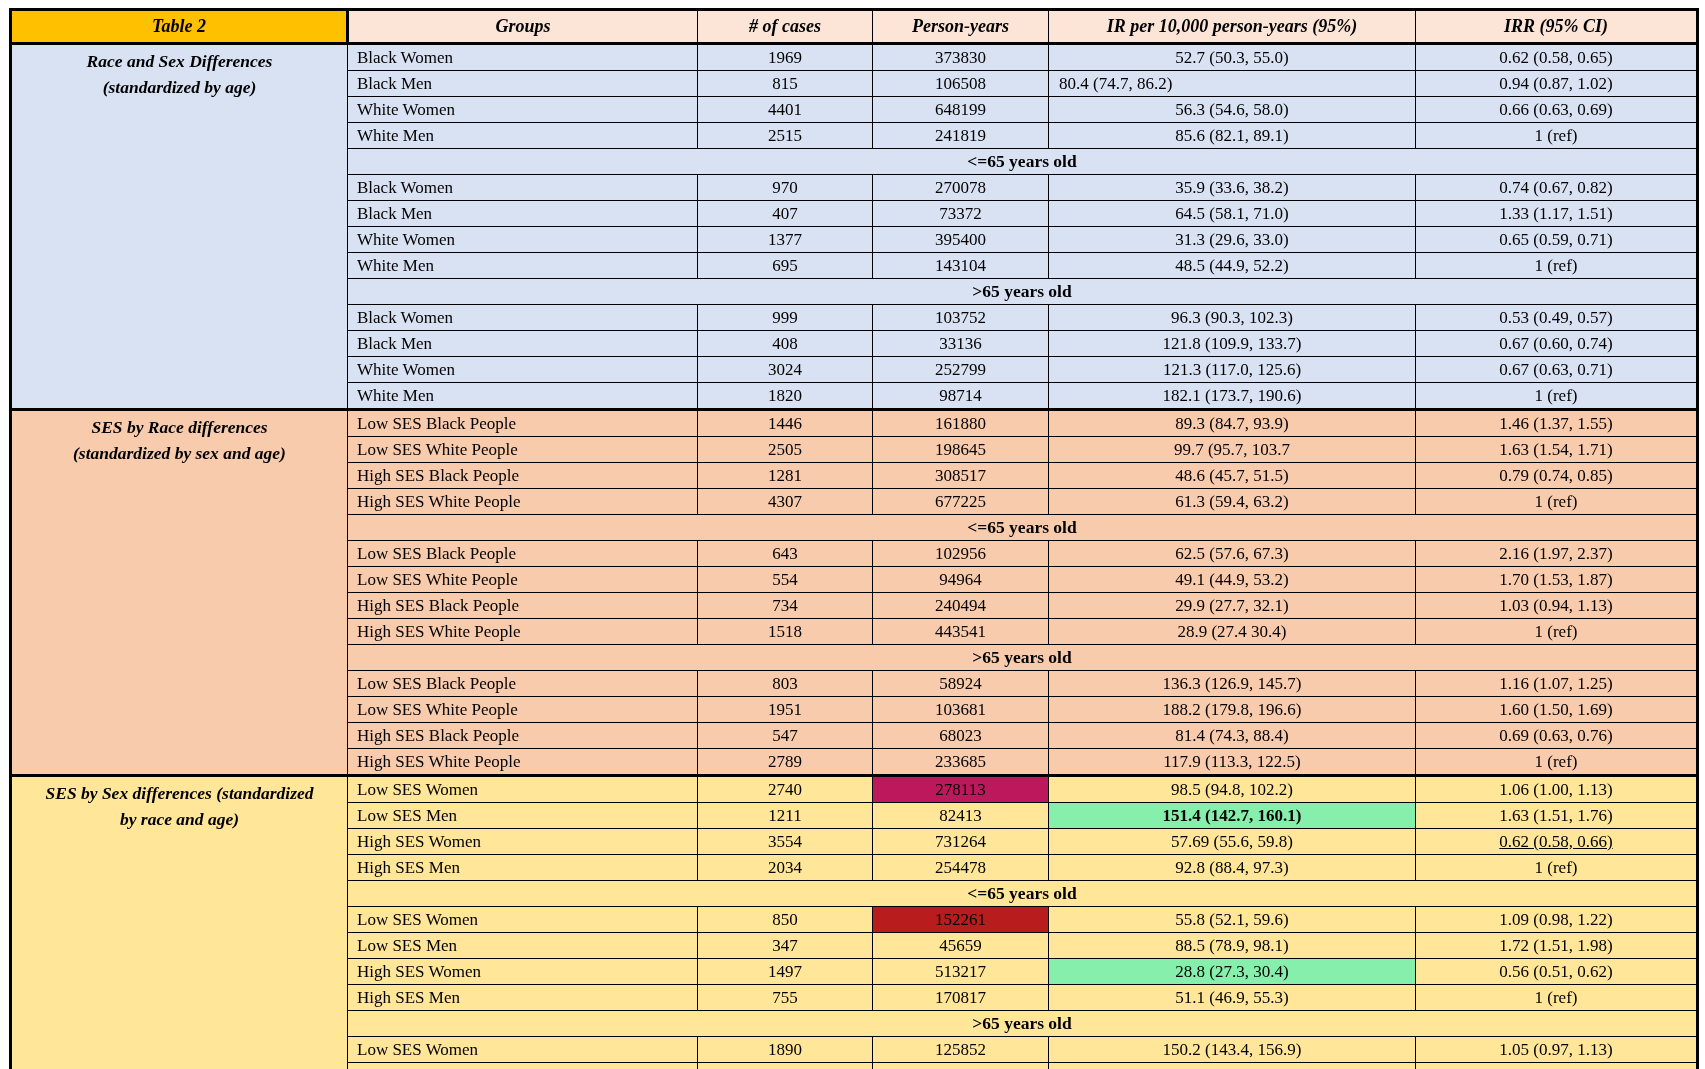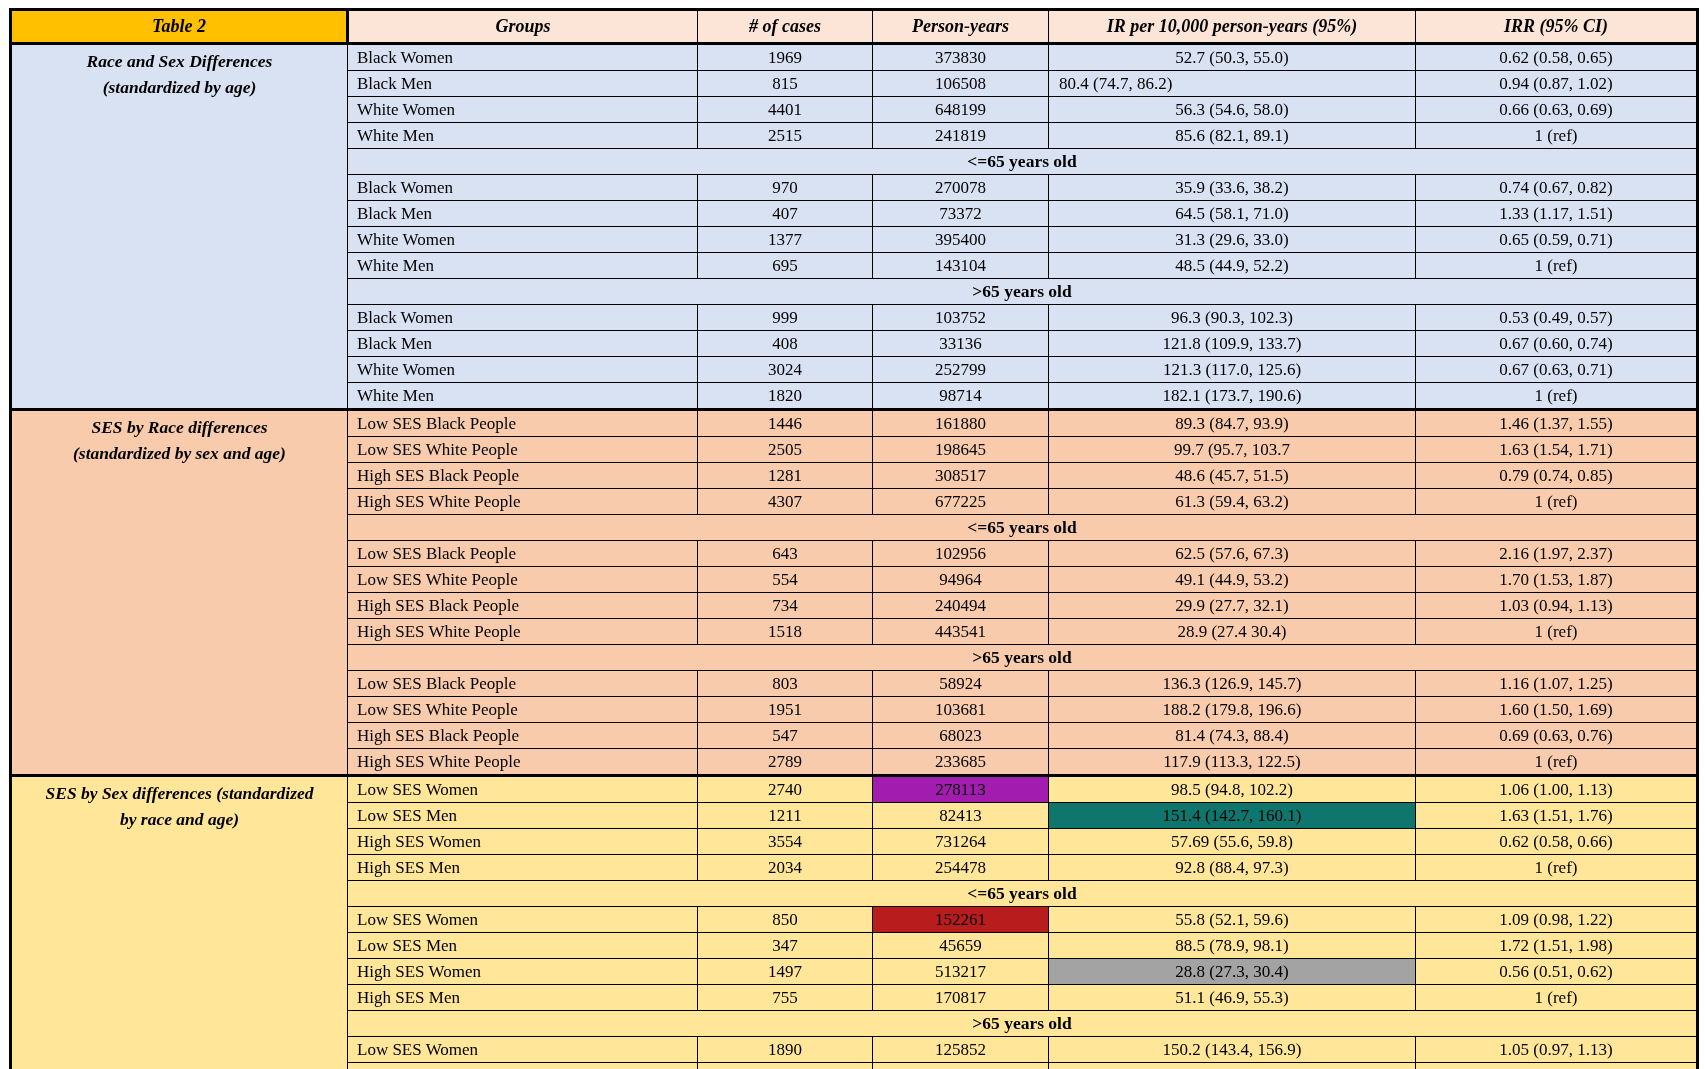"278113" td.cell-num { background: #a21caf -> #be185d }
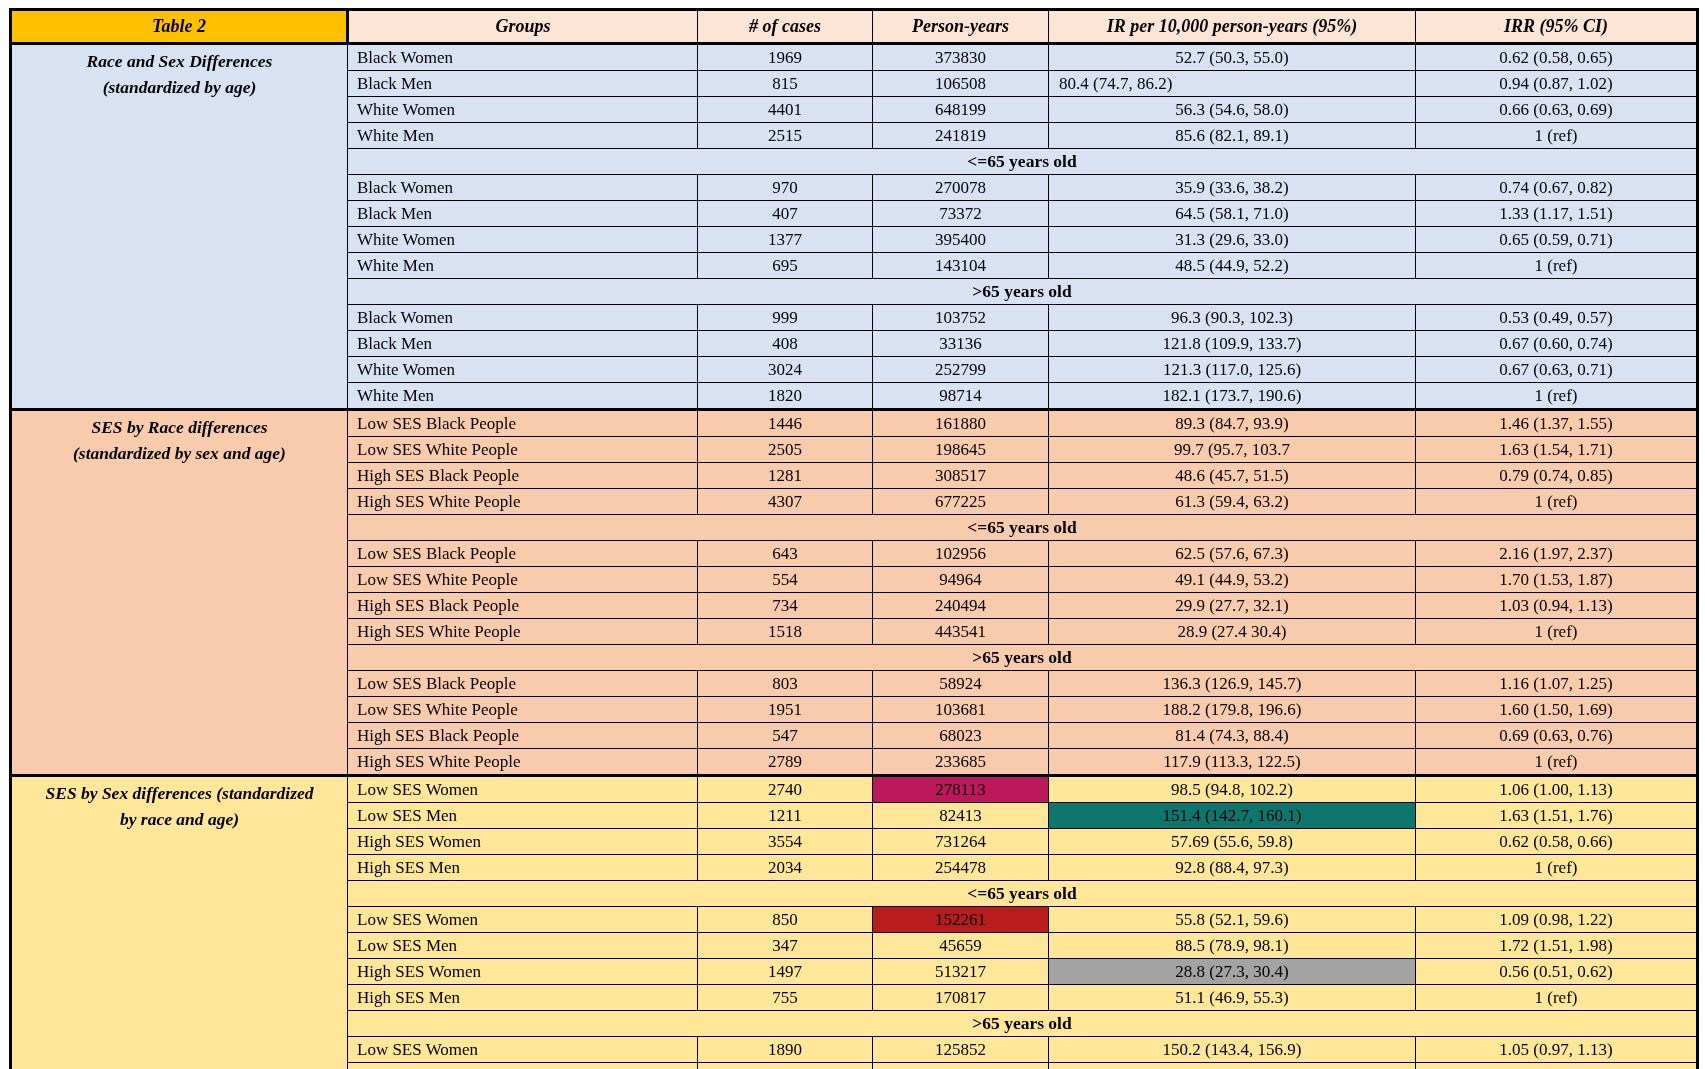"151.4 (142.7, 160.1)" td.cell-ir { background: #0f766e -> #86efac; font-weight: none -> bold }
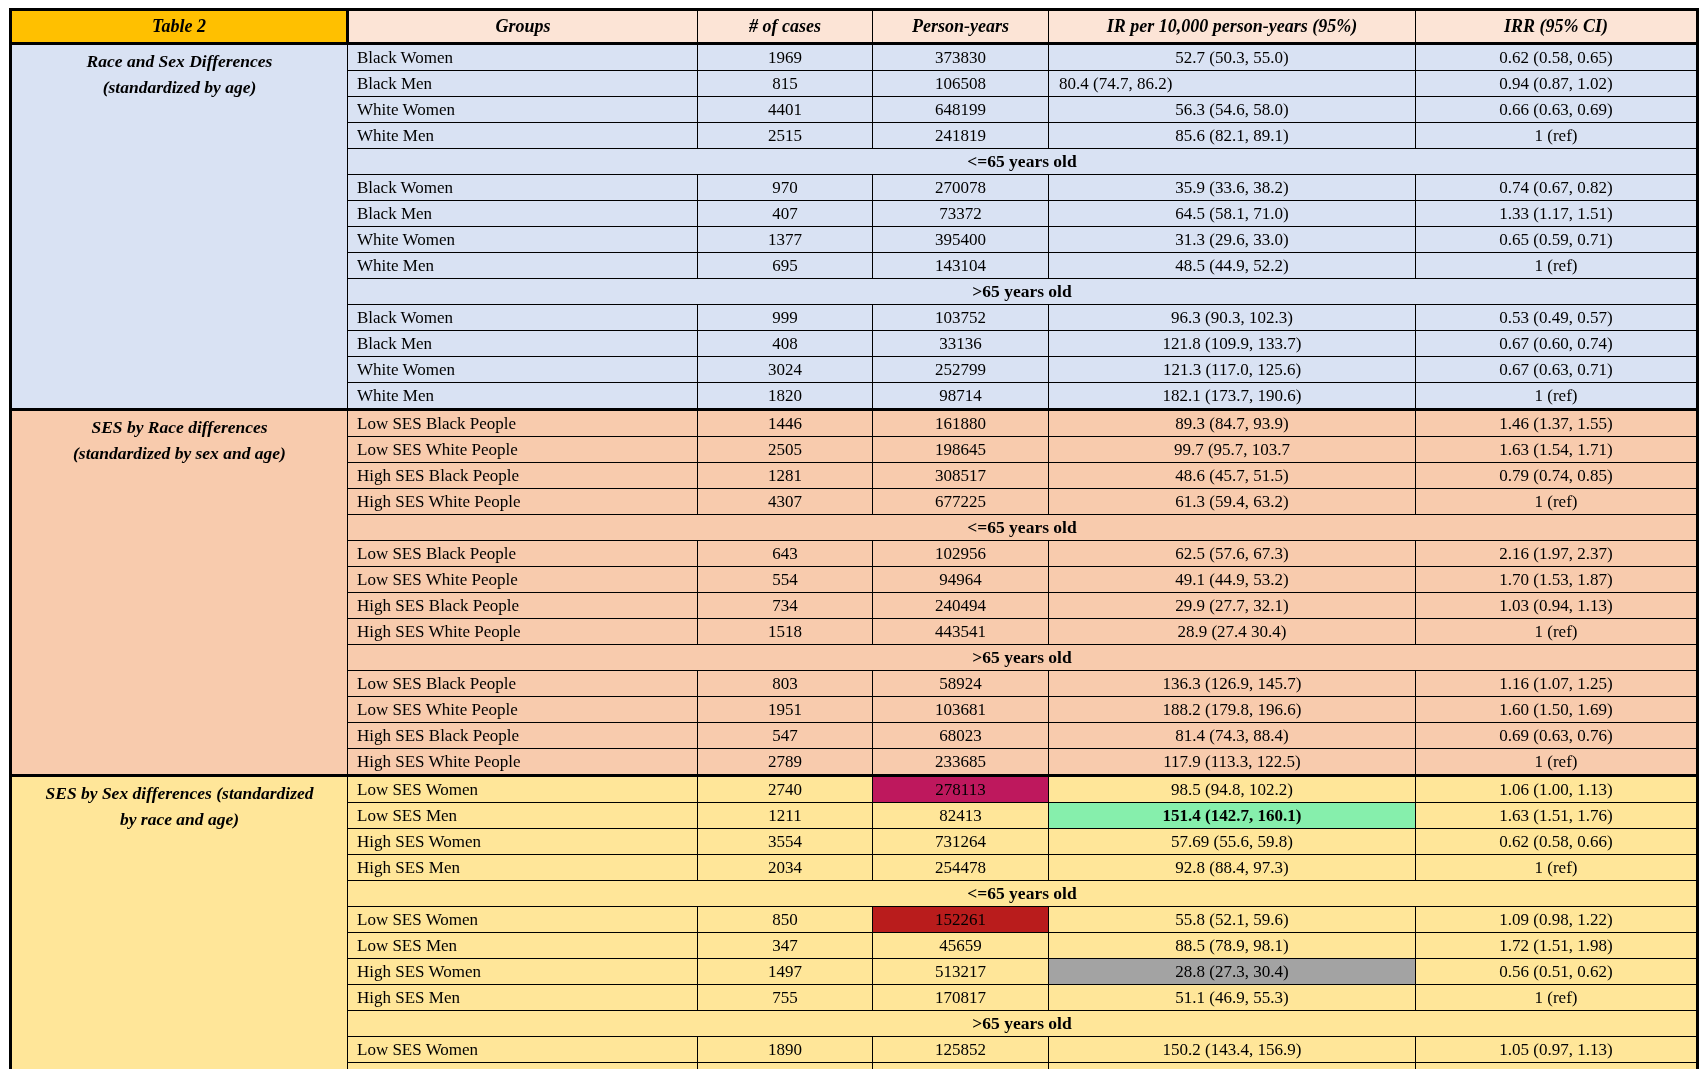"0.62 (0.58, 0.66)" td.cell-irr { text-decoration: none -> underline }
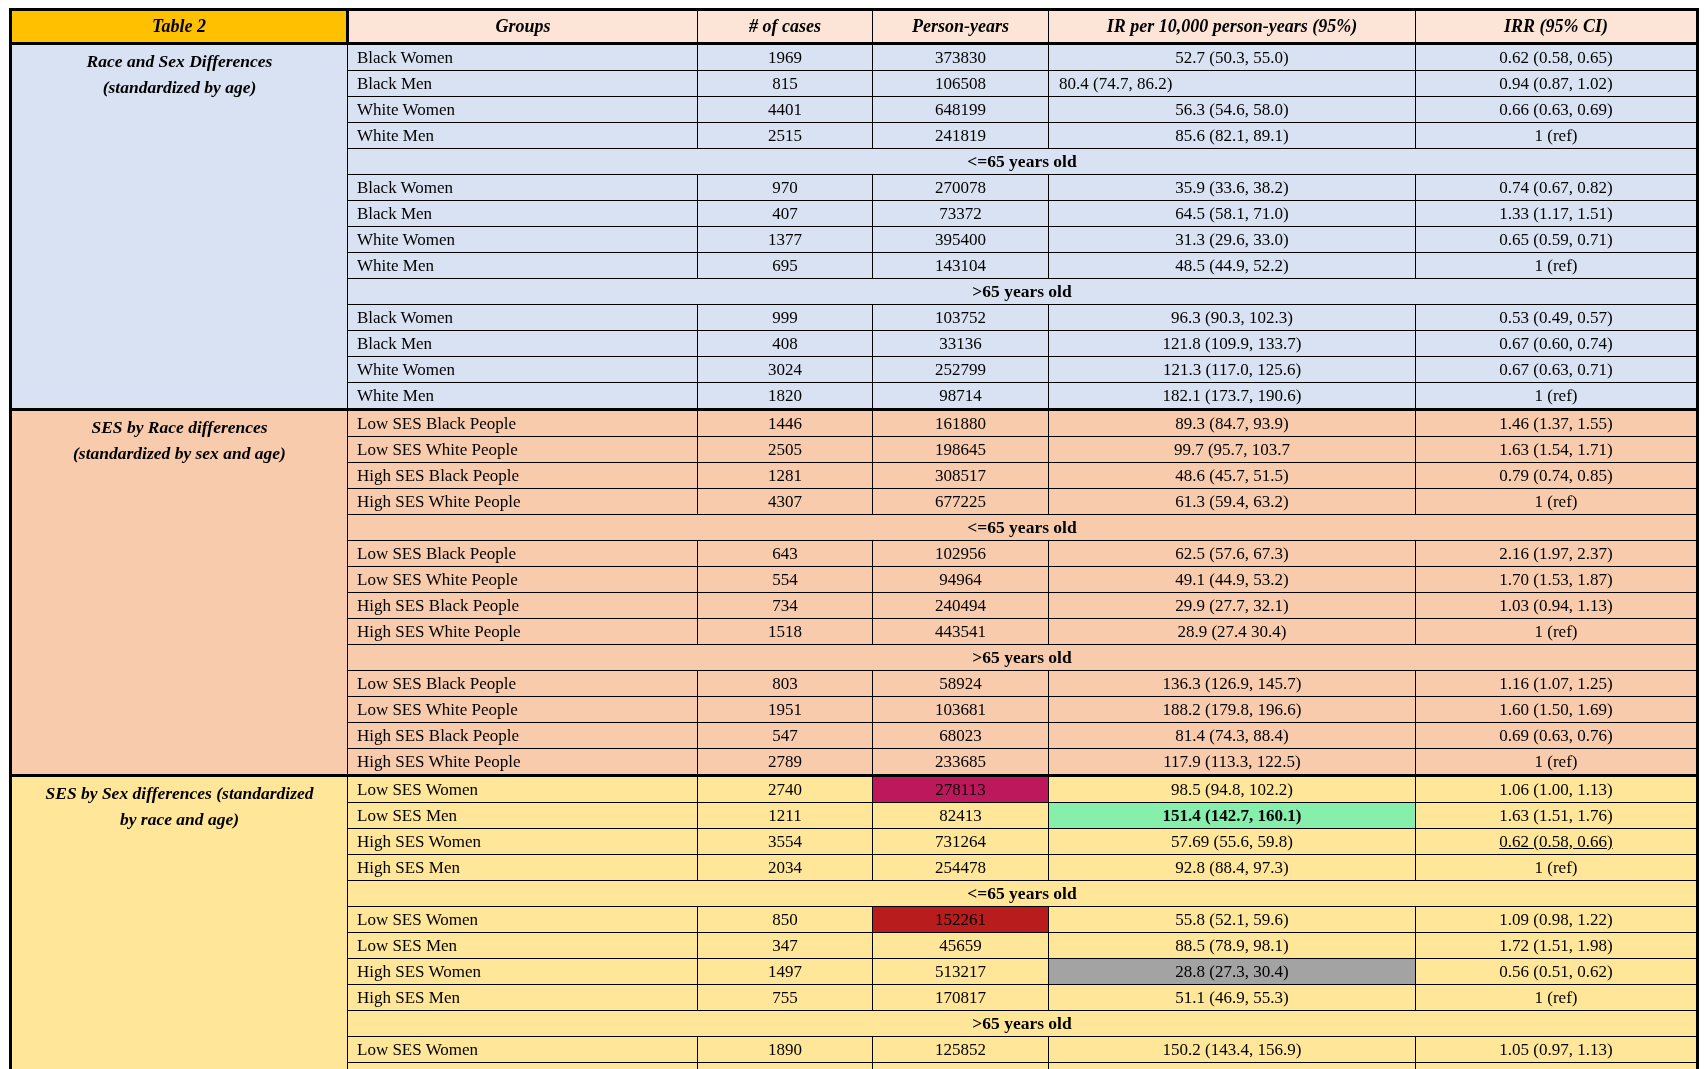"28.8 (27.3, 30.4)" td.cell-ir { background: #a3a3a3 -> #86efac }
